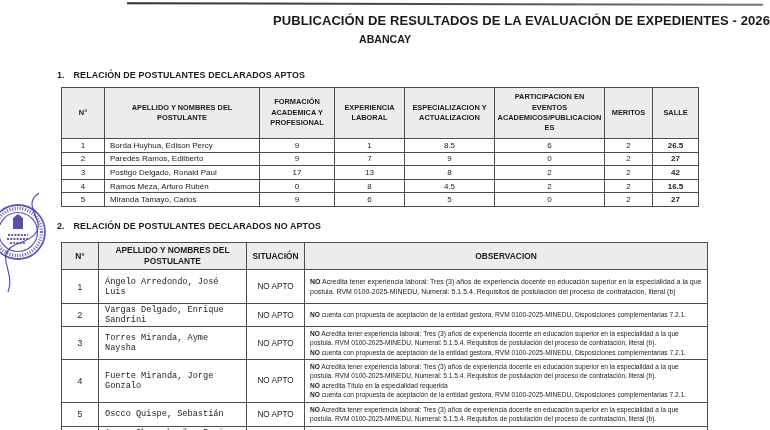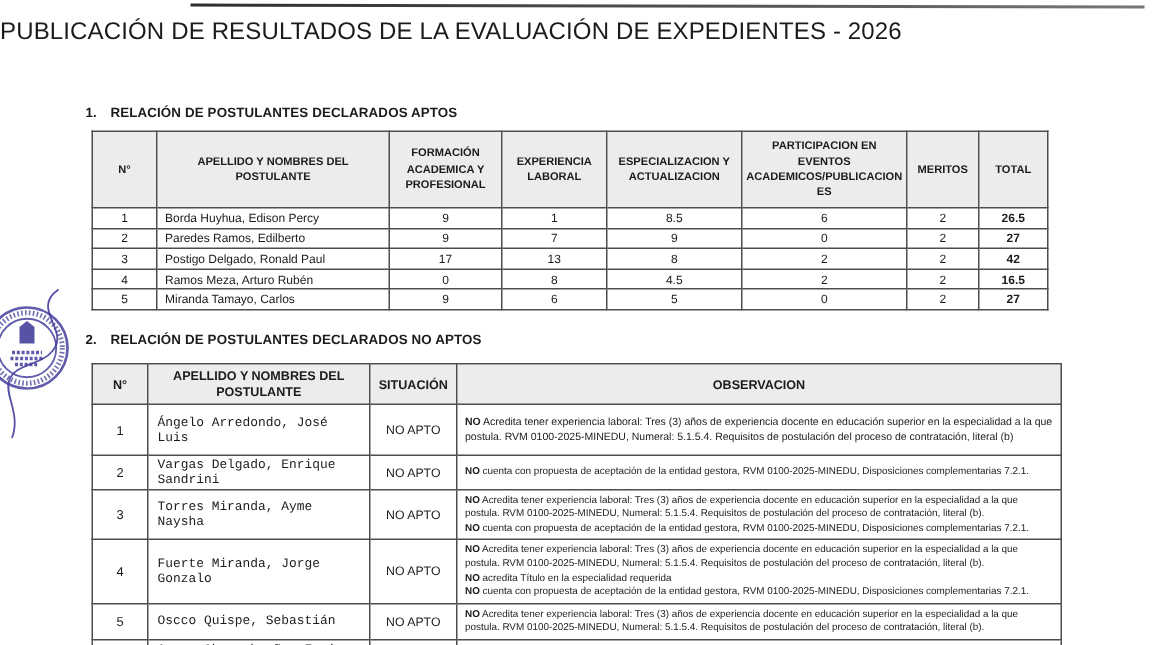"PUBLICACIÓN DE RESULTADOS DE LA" .title { font-size: 16px -> 13px; font-weight: normal -> bold; text-align: left -> right }
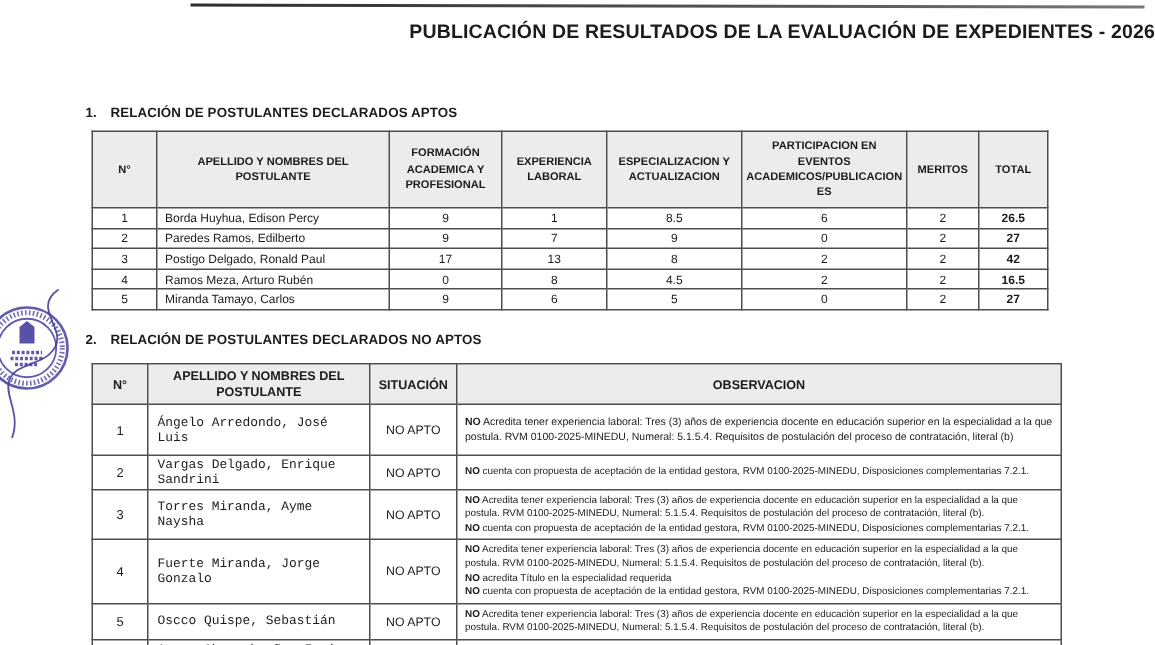"ABANCAY" div { html: none -> <div>ABANCAY</div> }
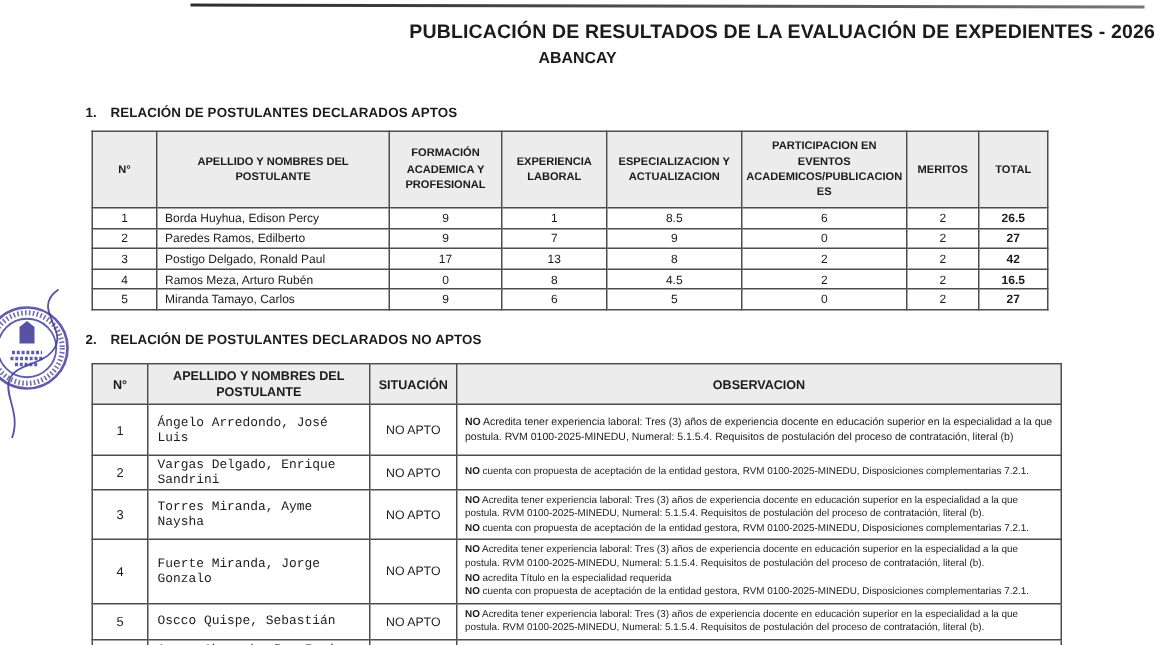"TOTAL" th { text: TOTAL -> SALLE }
